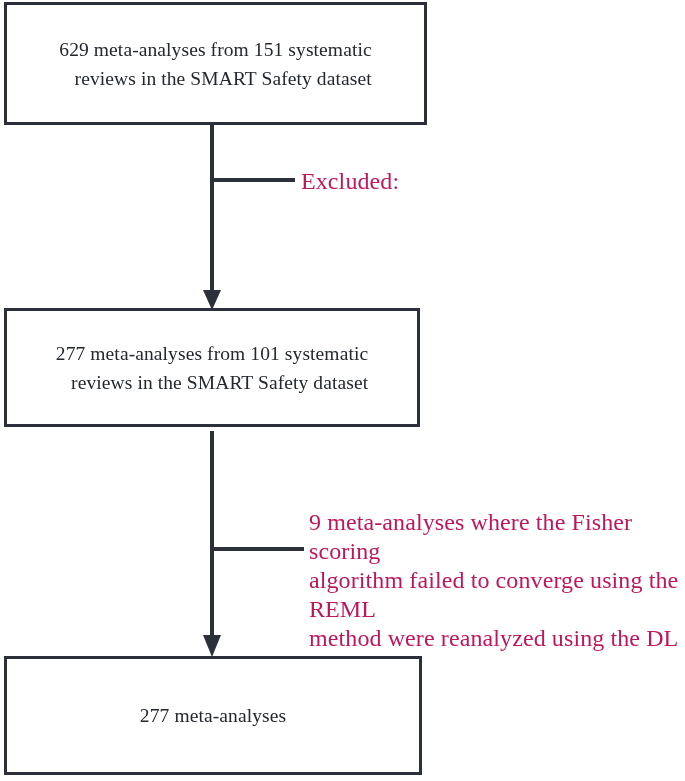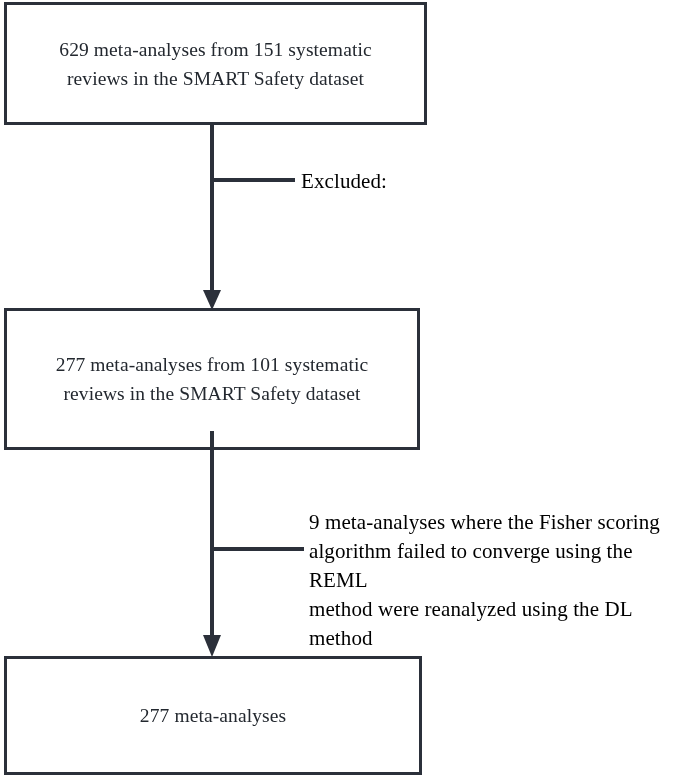"629 meta-analyses from 151 systematic" .flow-box { text-align: center -> right }
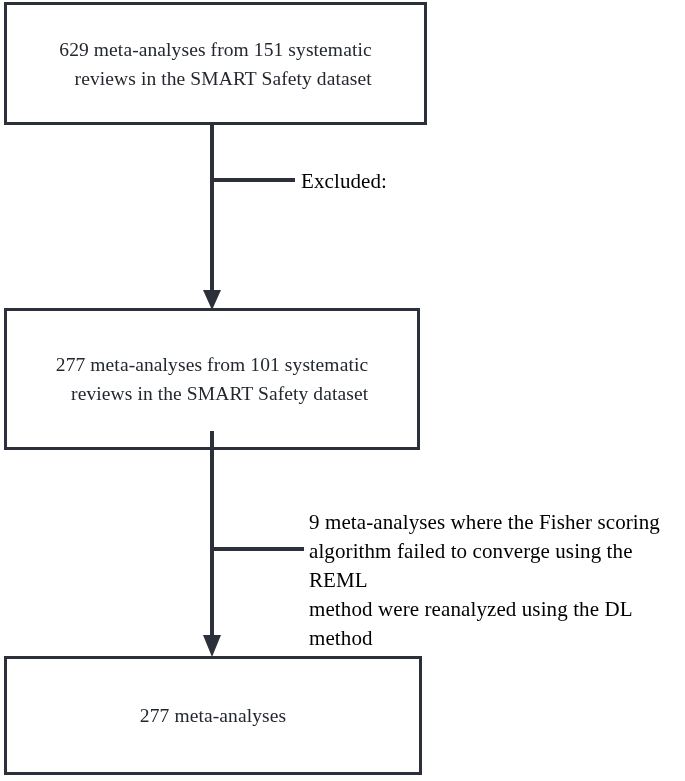"Excluded:" .annotation { color: #000000 -> #be185d; font-size: 21px -> 24px }
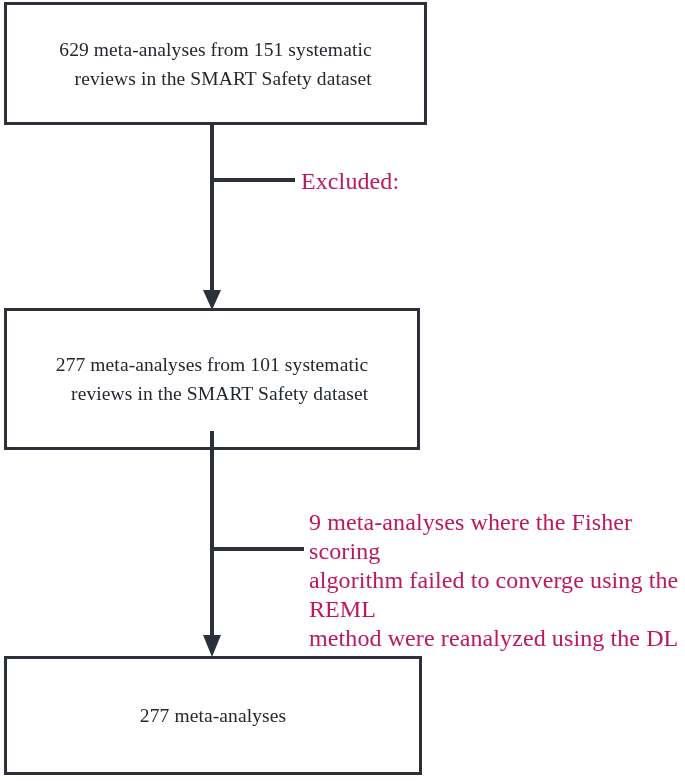"277 meta-analyses from 101 systematic" #box-middle { height: 142px -> 119px }
